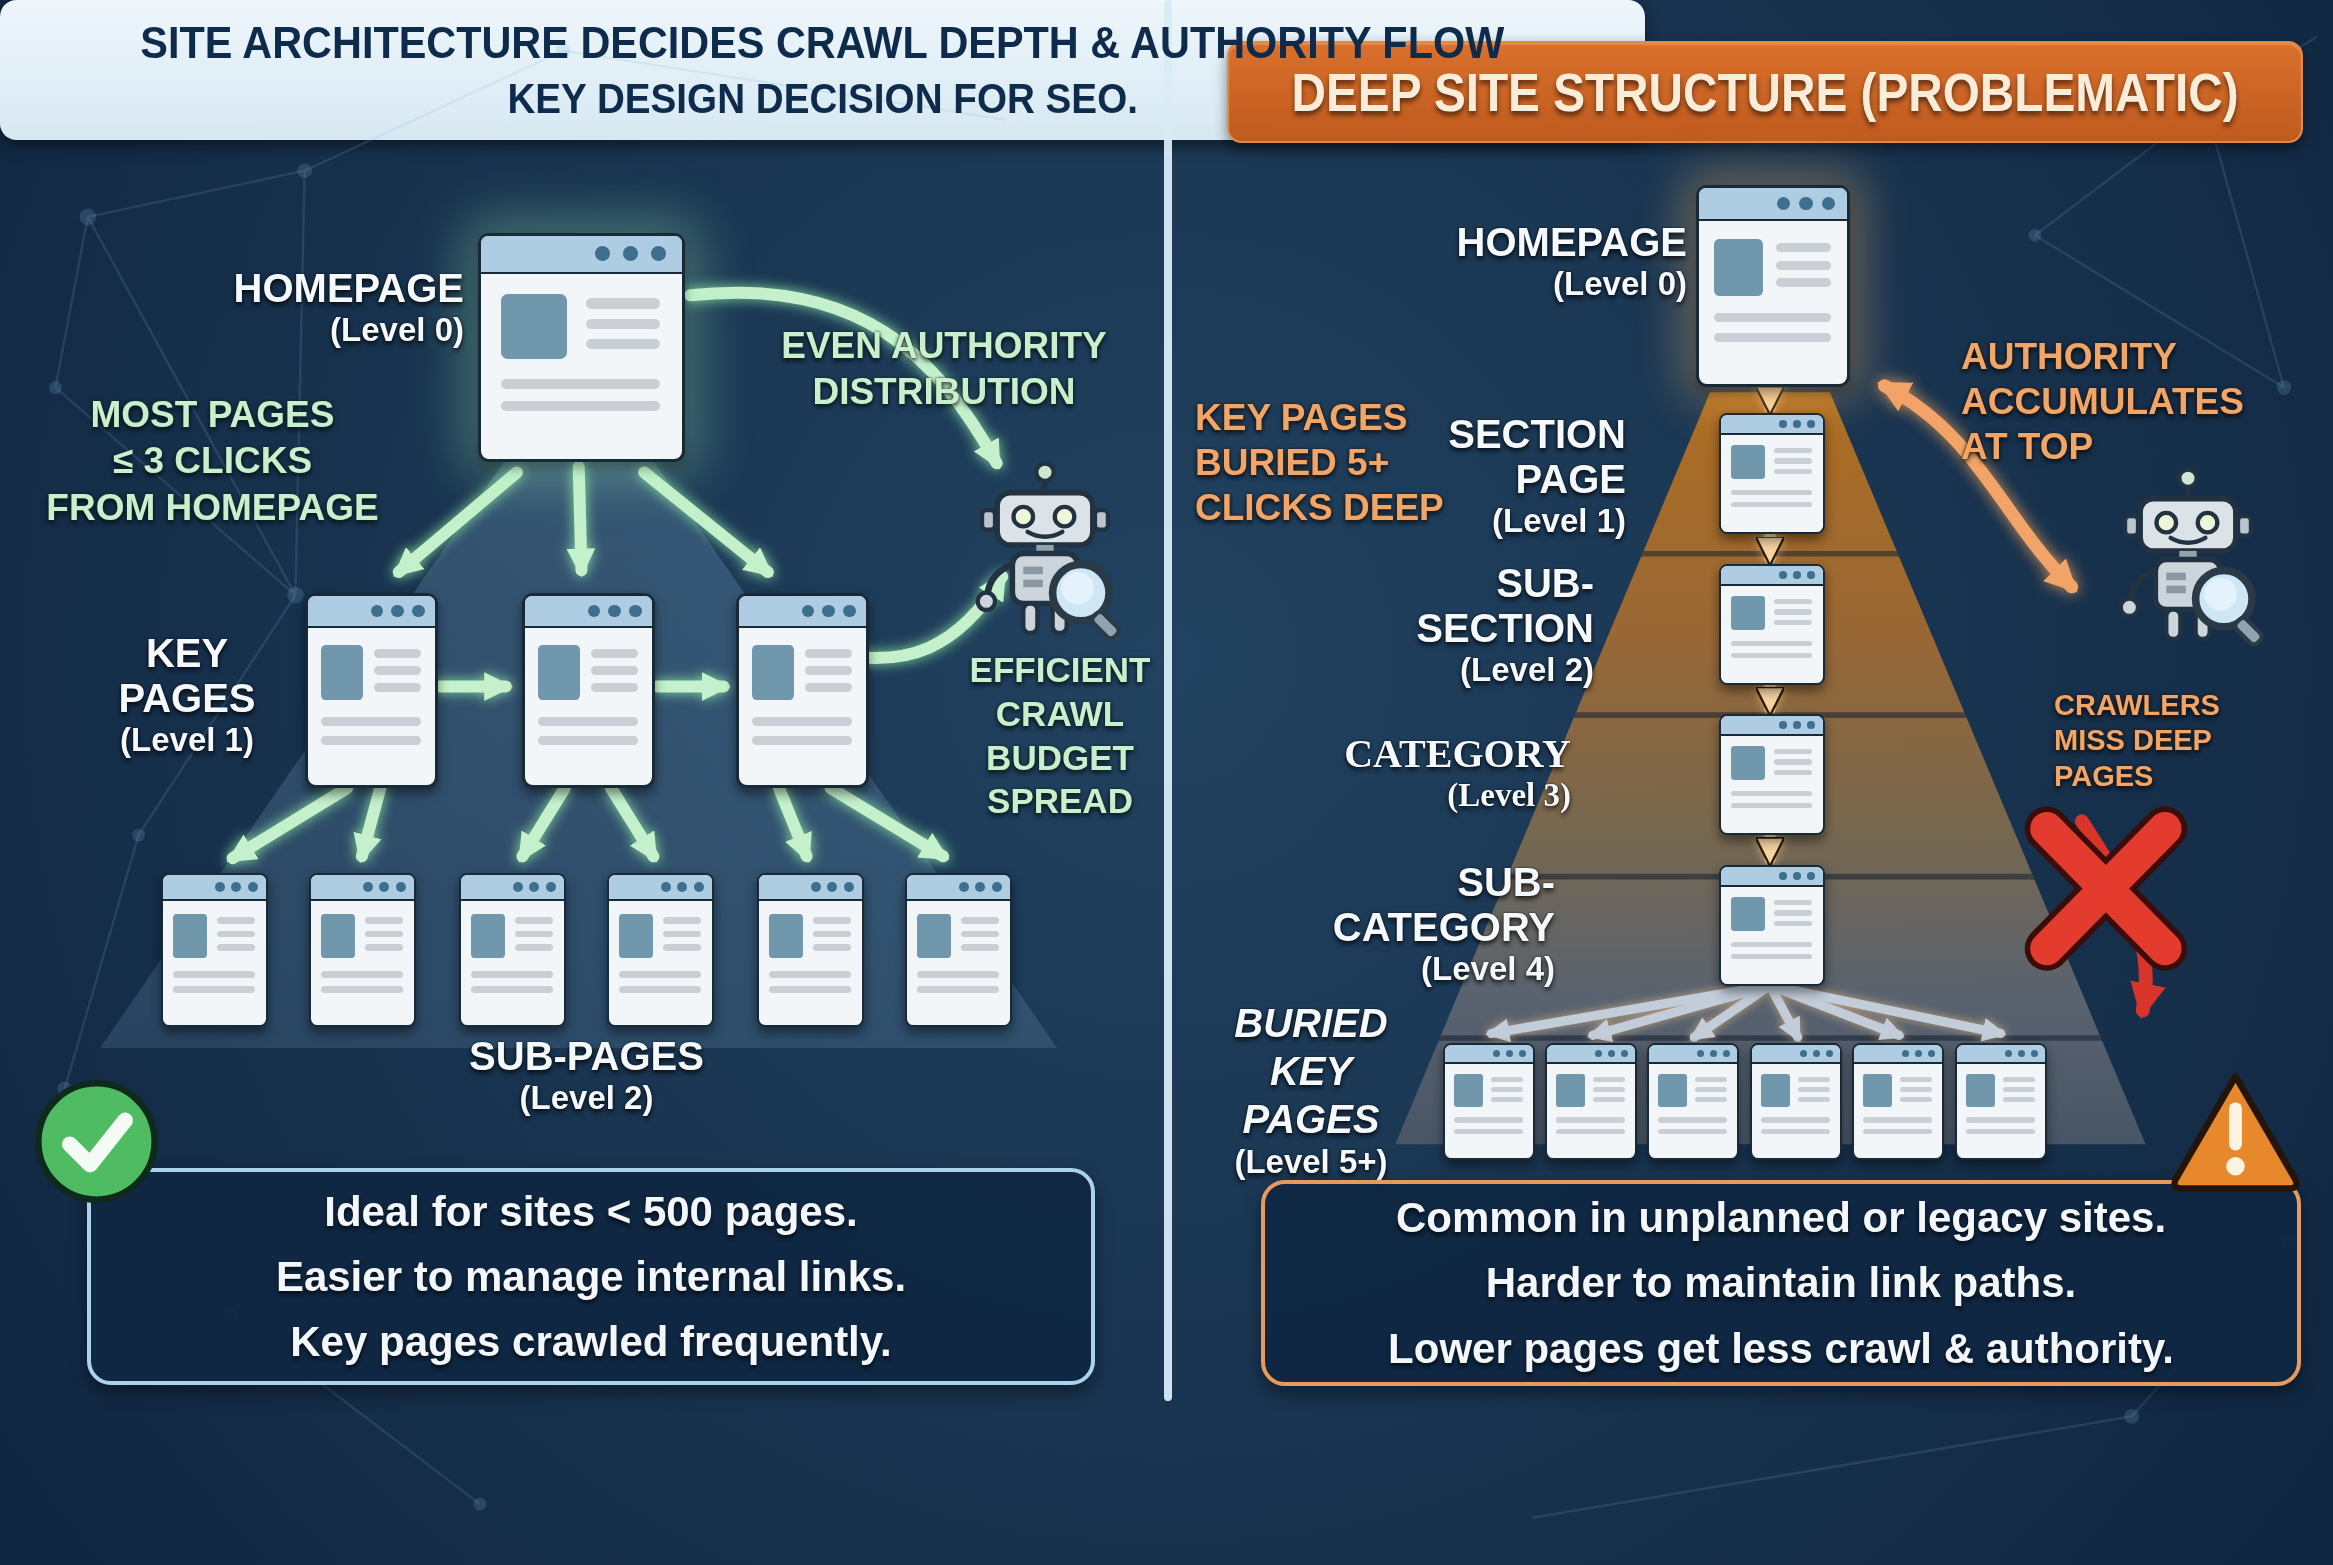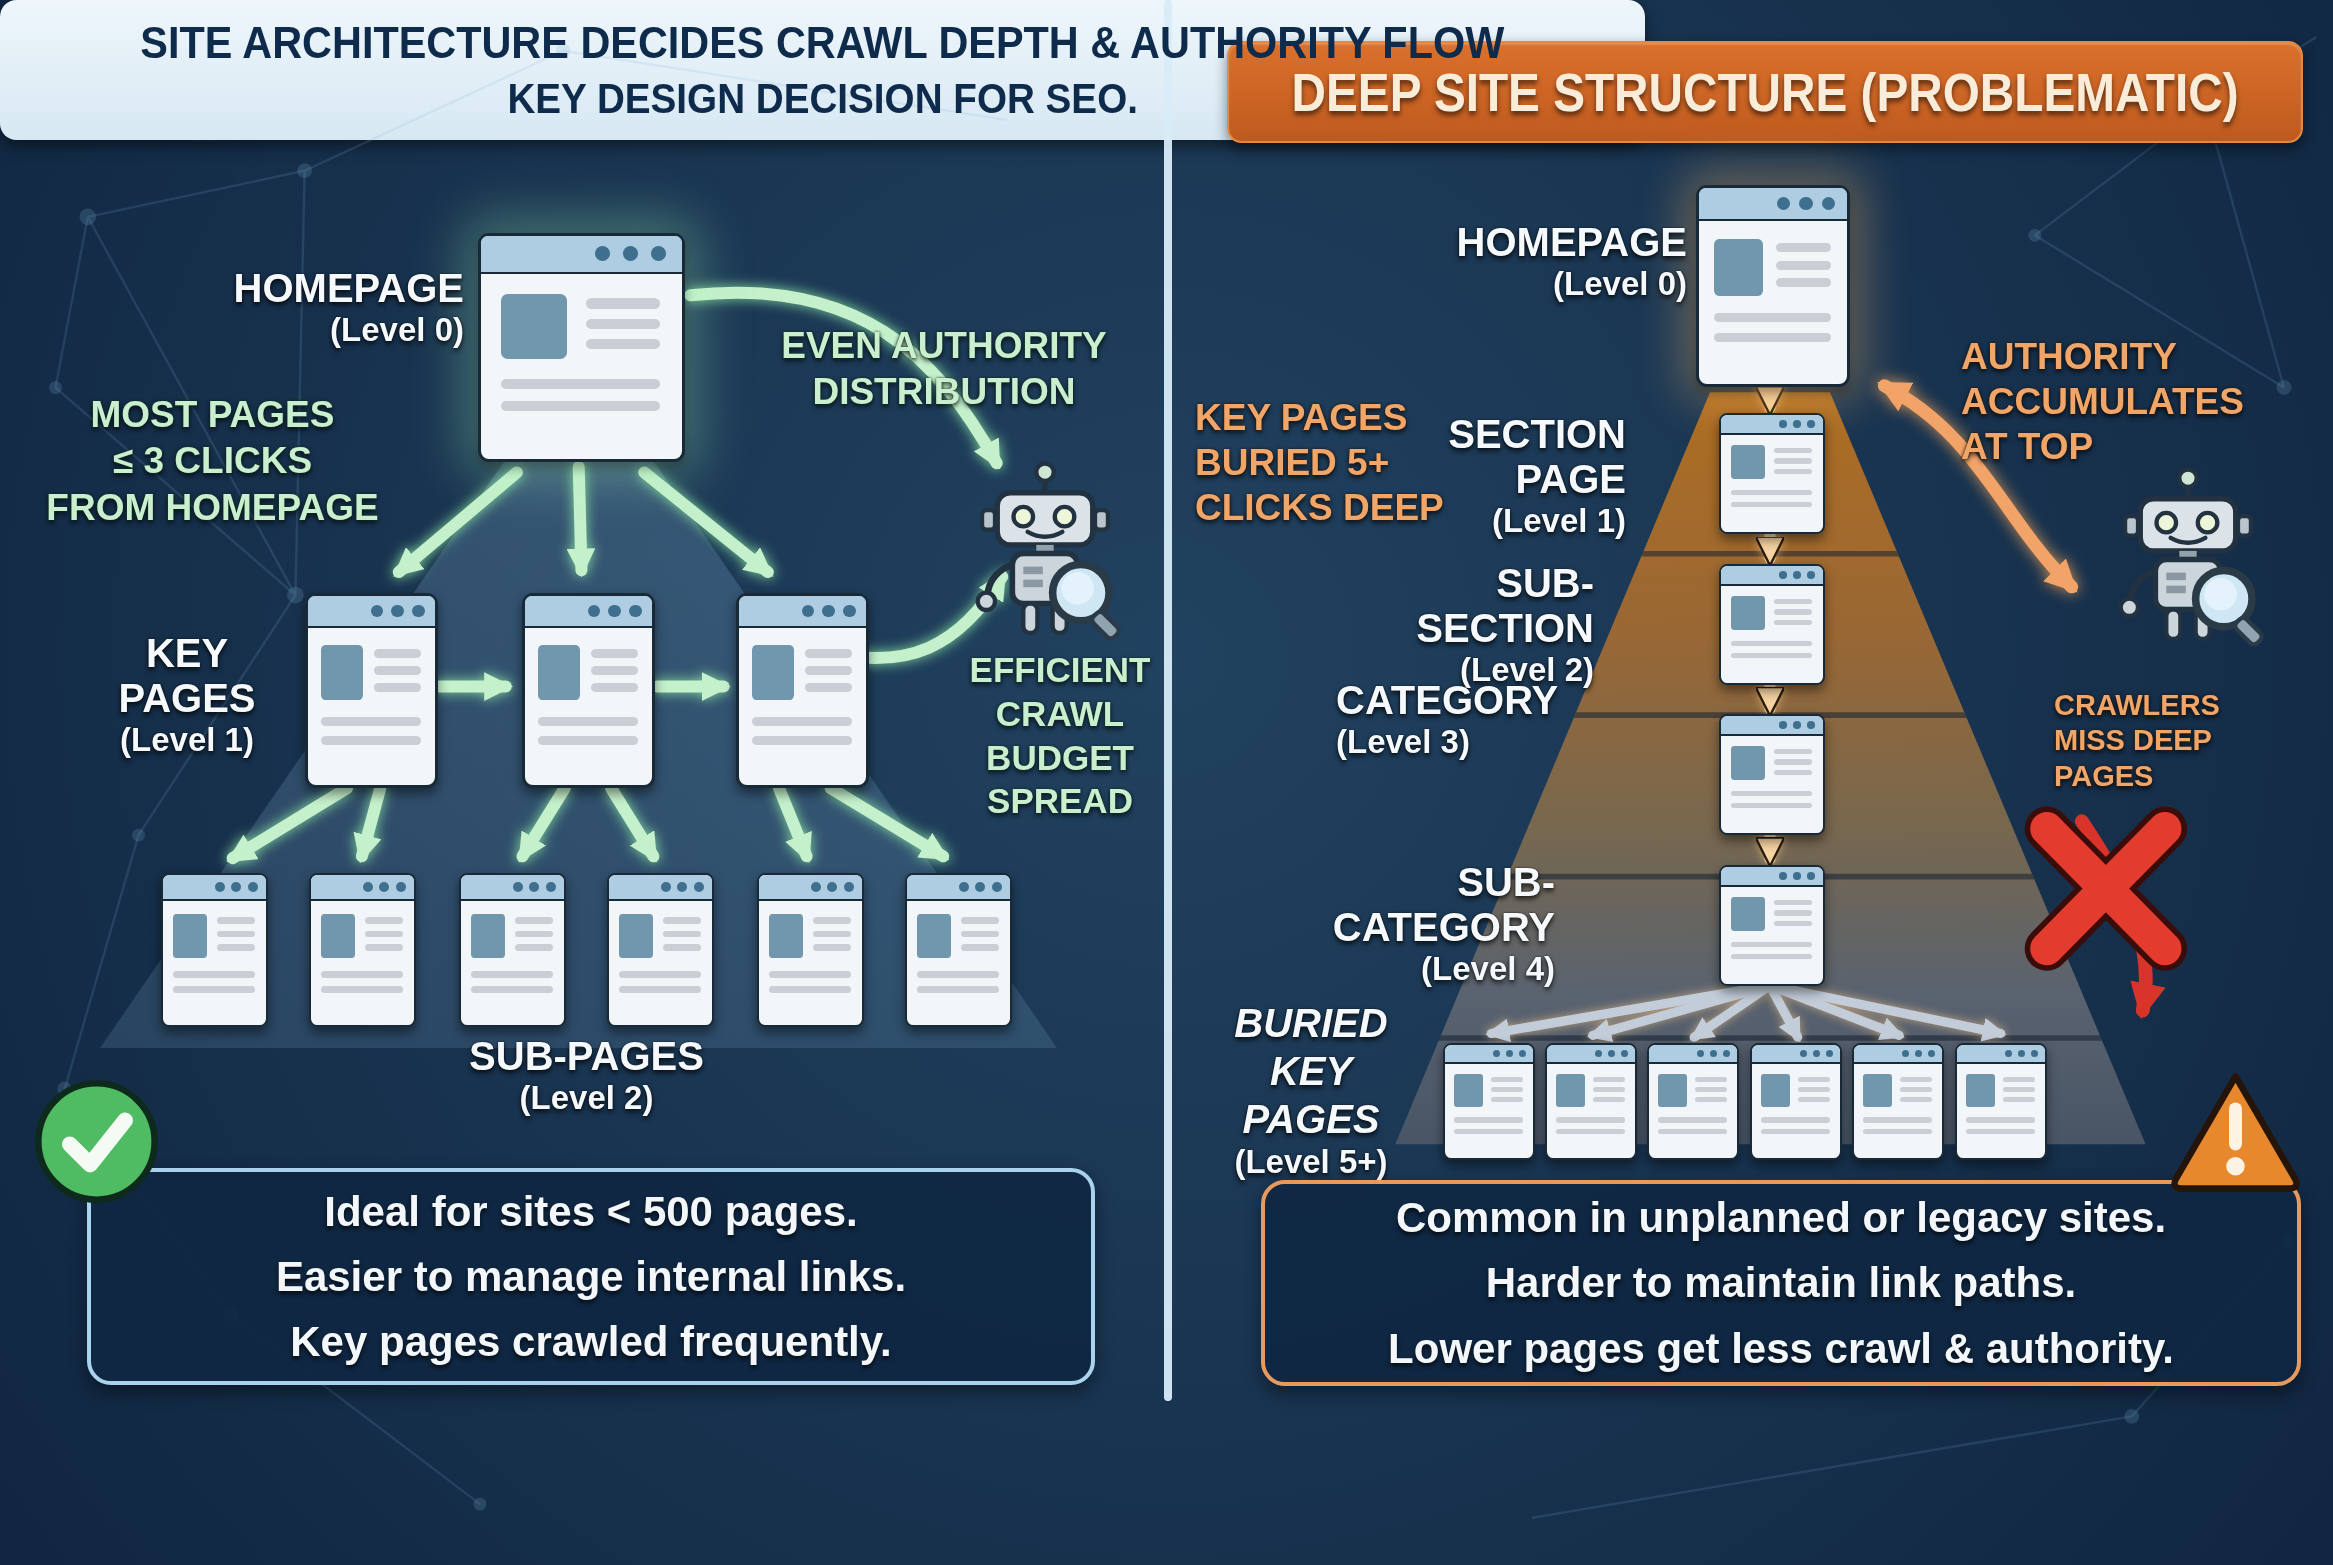"CATEGORY" div.abs { font-family: none -> Liberation Serif, serif; text-align: none -> right; top: 678px -> 732px }
